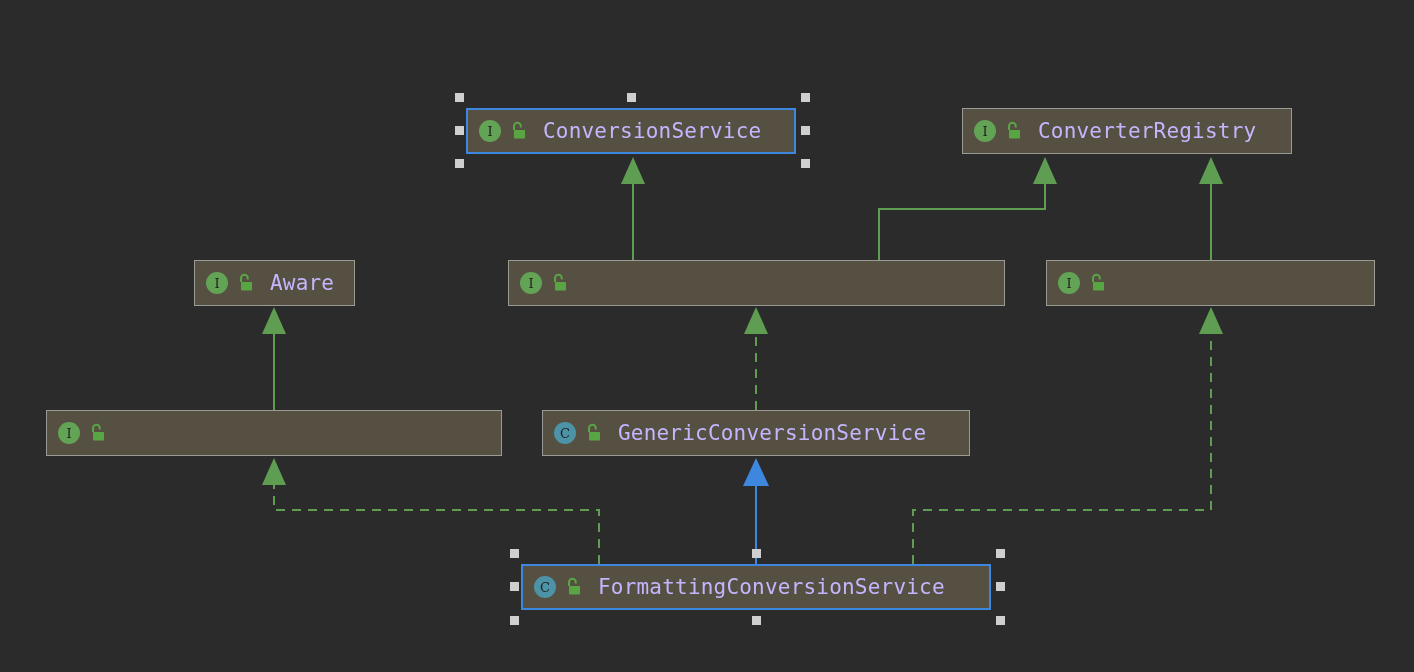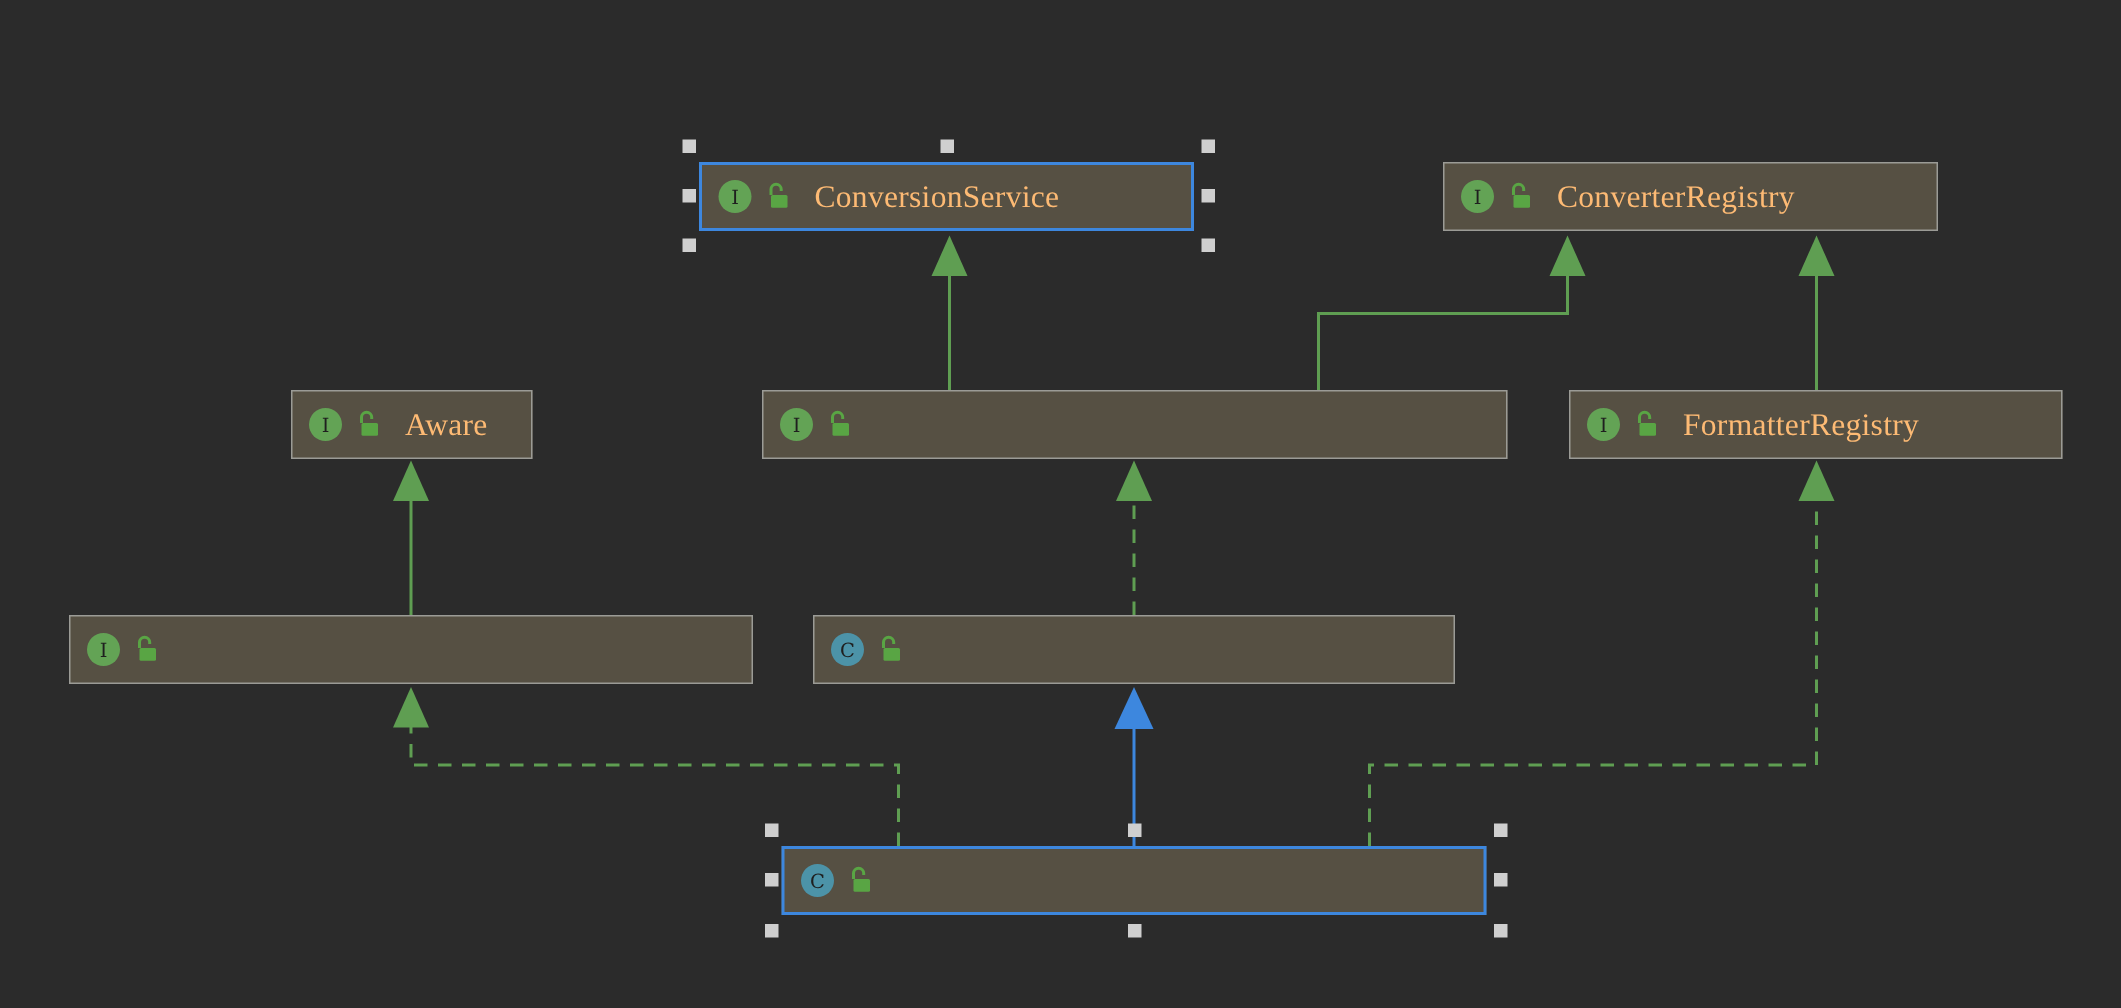"ConversionService" .node-label { color: #fdba74 -> #c4b5fd; font-family: Liberation Serif, serif -> none }
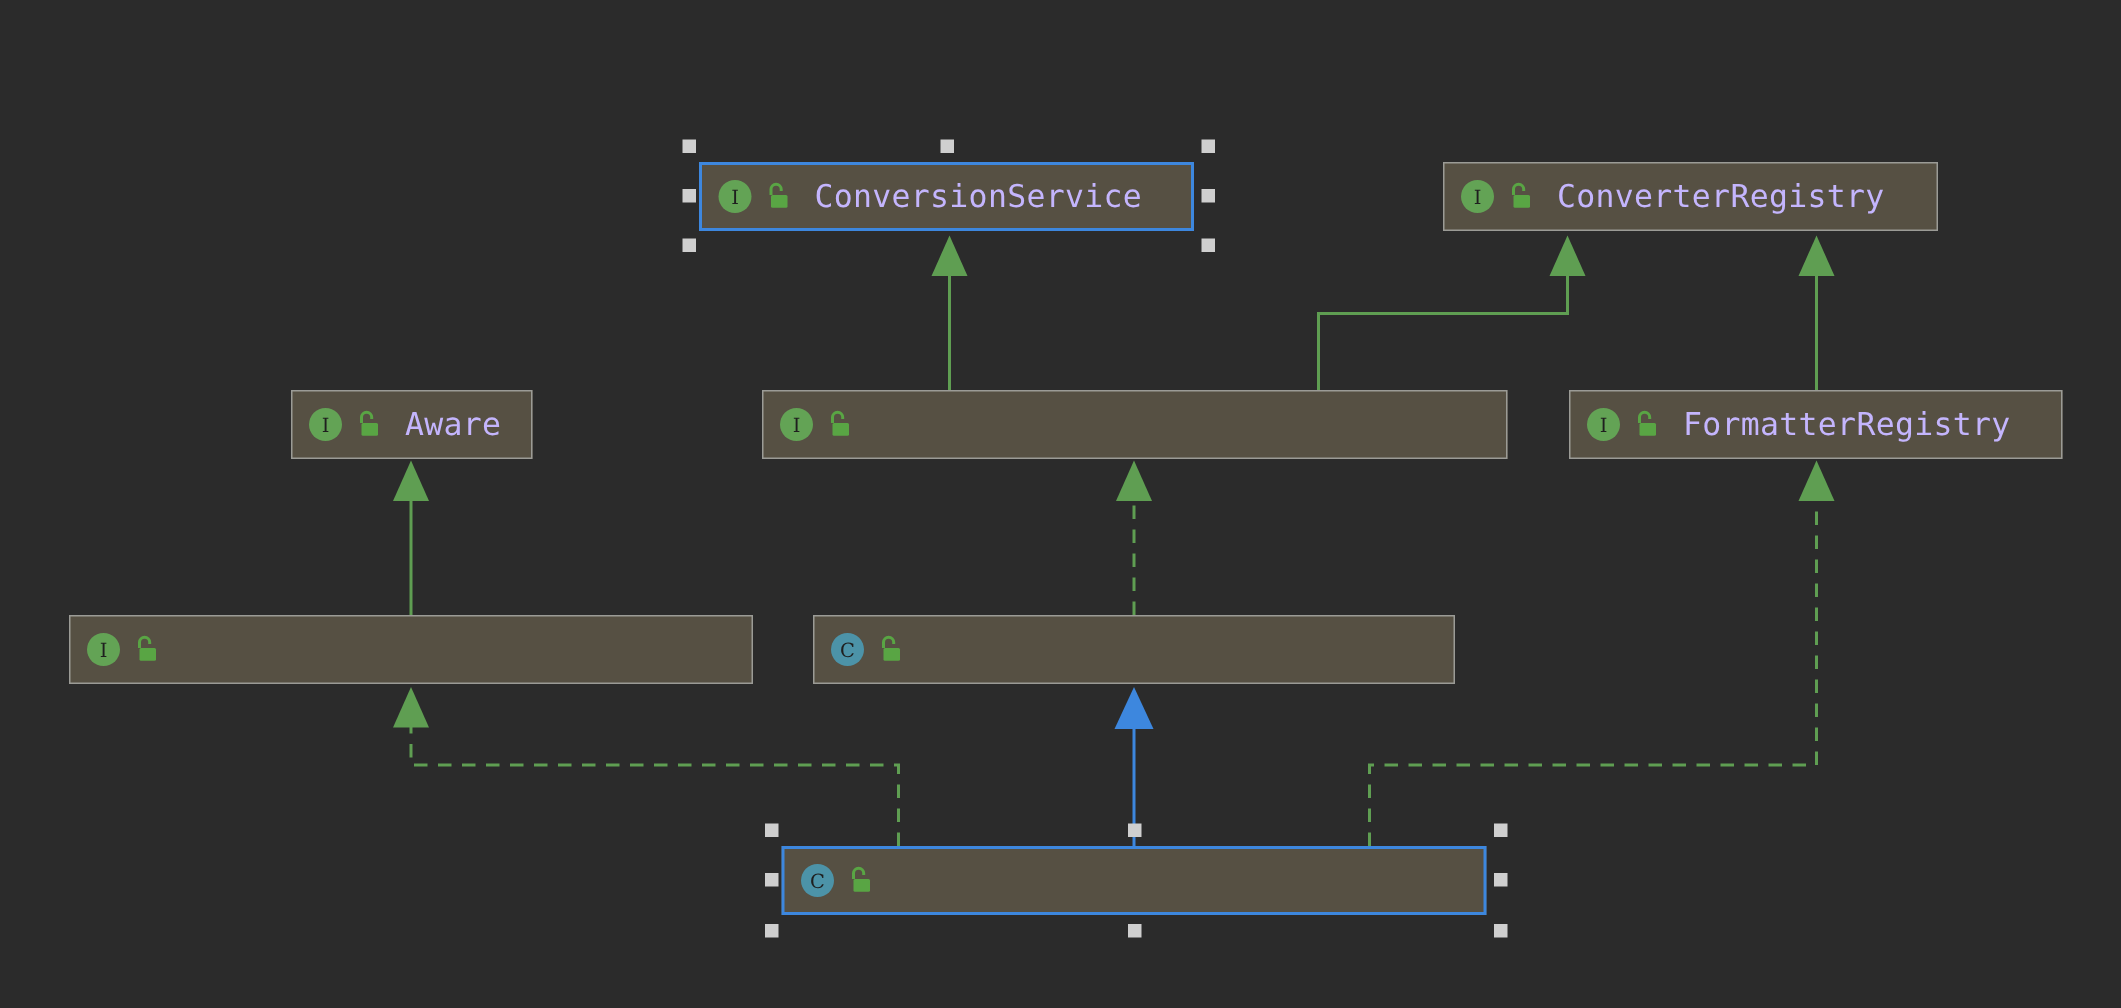"FormatterRegistry" span.node-label { html: <span>FormatterRegistry</span> -> none }
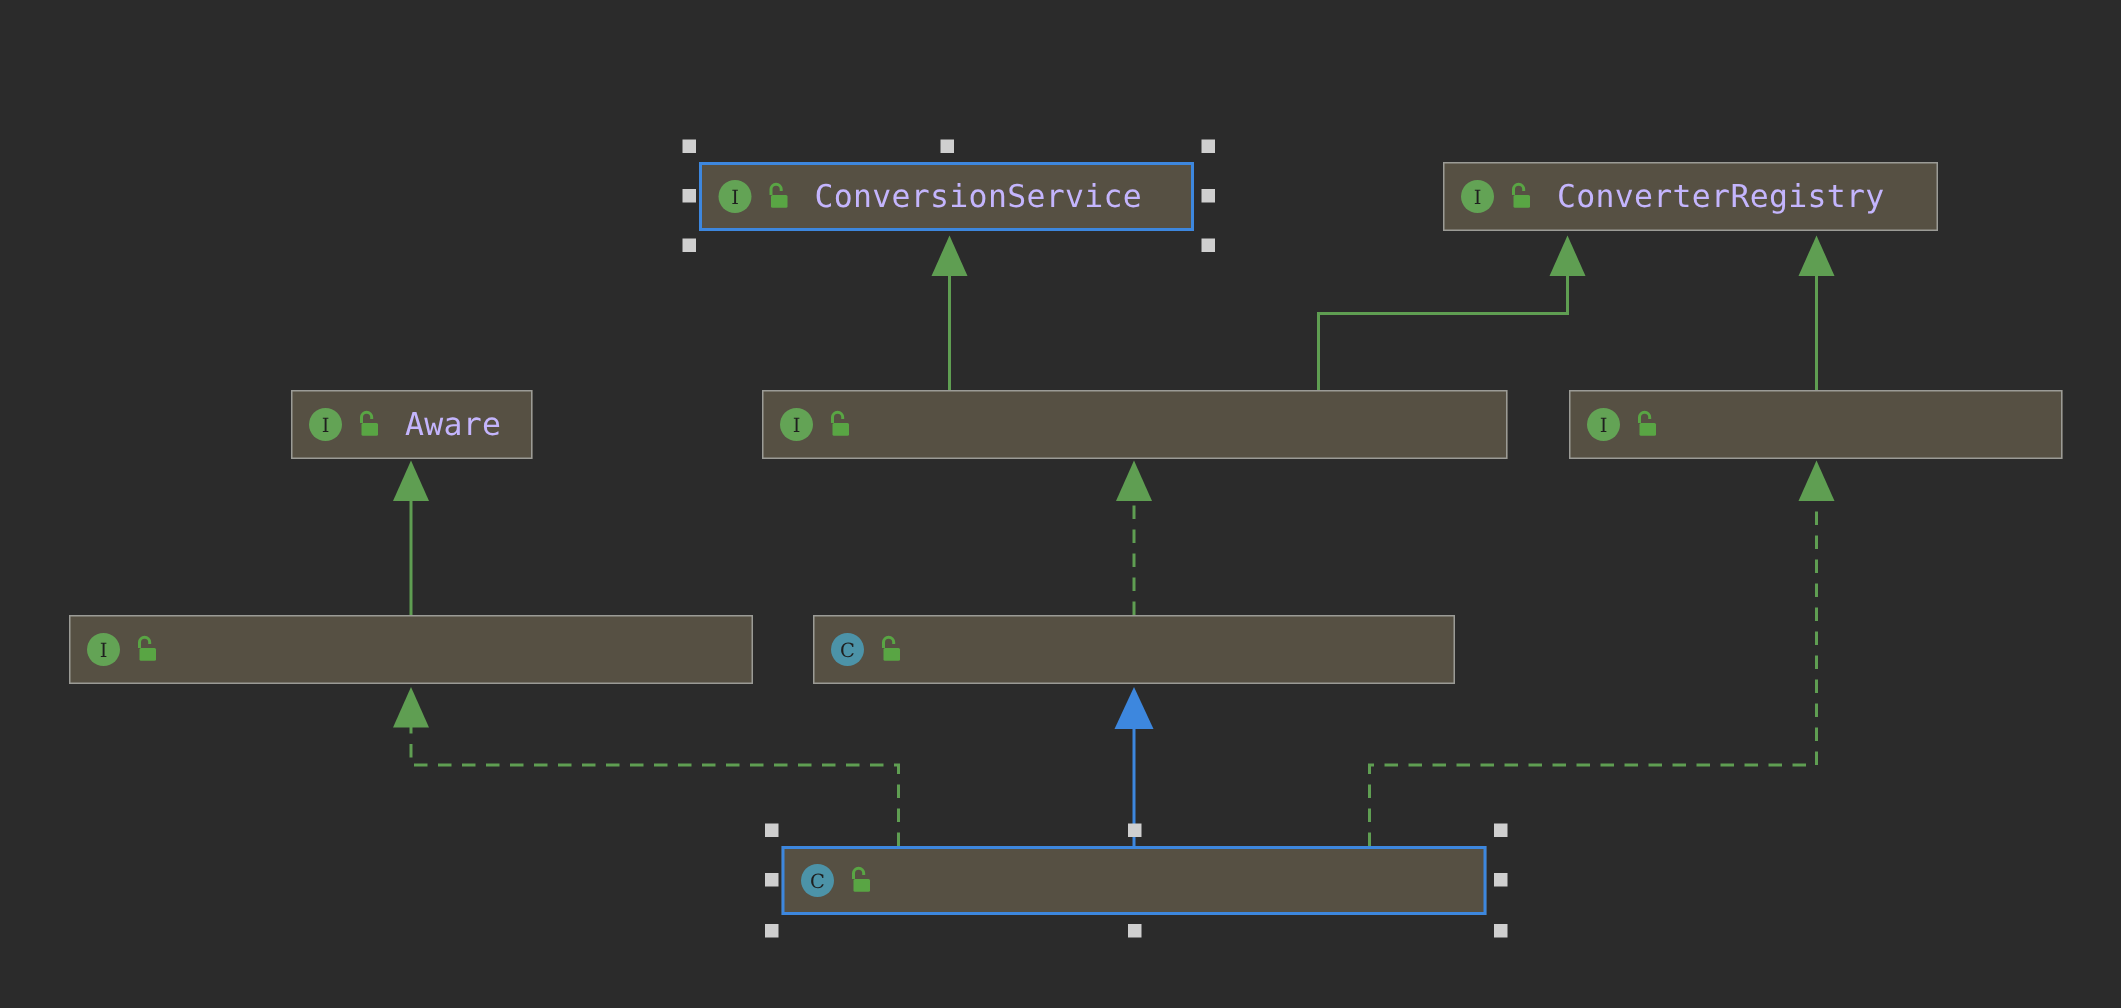"GenericConversionService" span.node-label { html: none -> <span>GenericConversionService</span> }
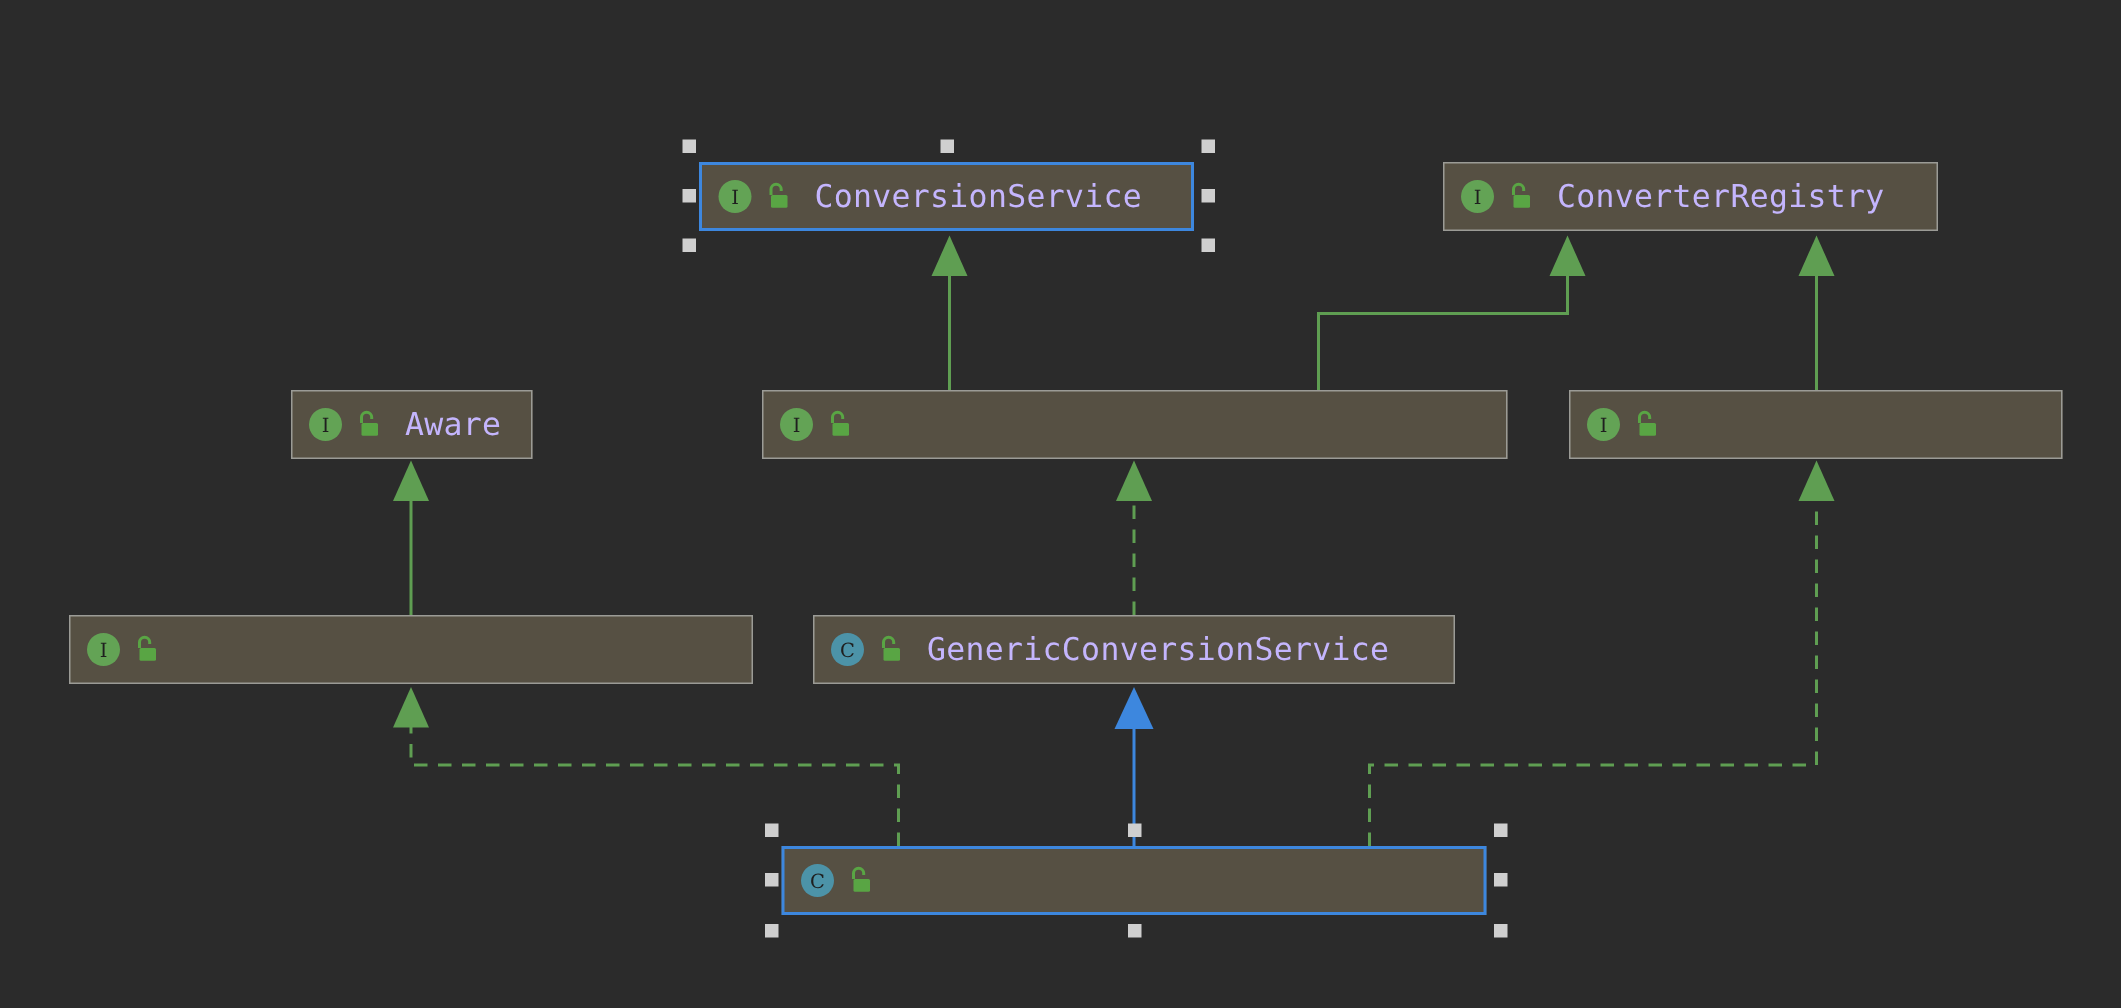"FormattingConversionService" span.node-label { html: none -> <span>FormattingConversionService</span> }
